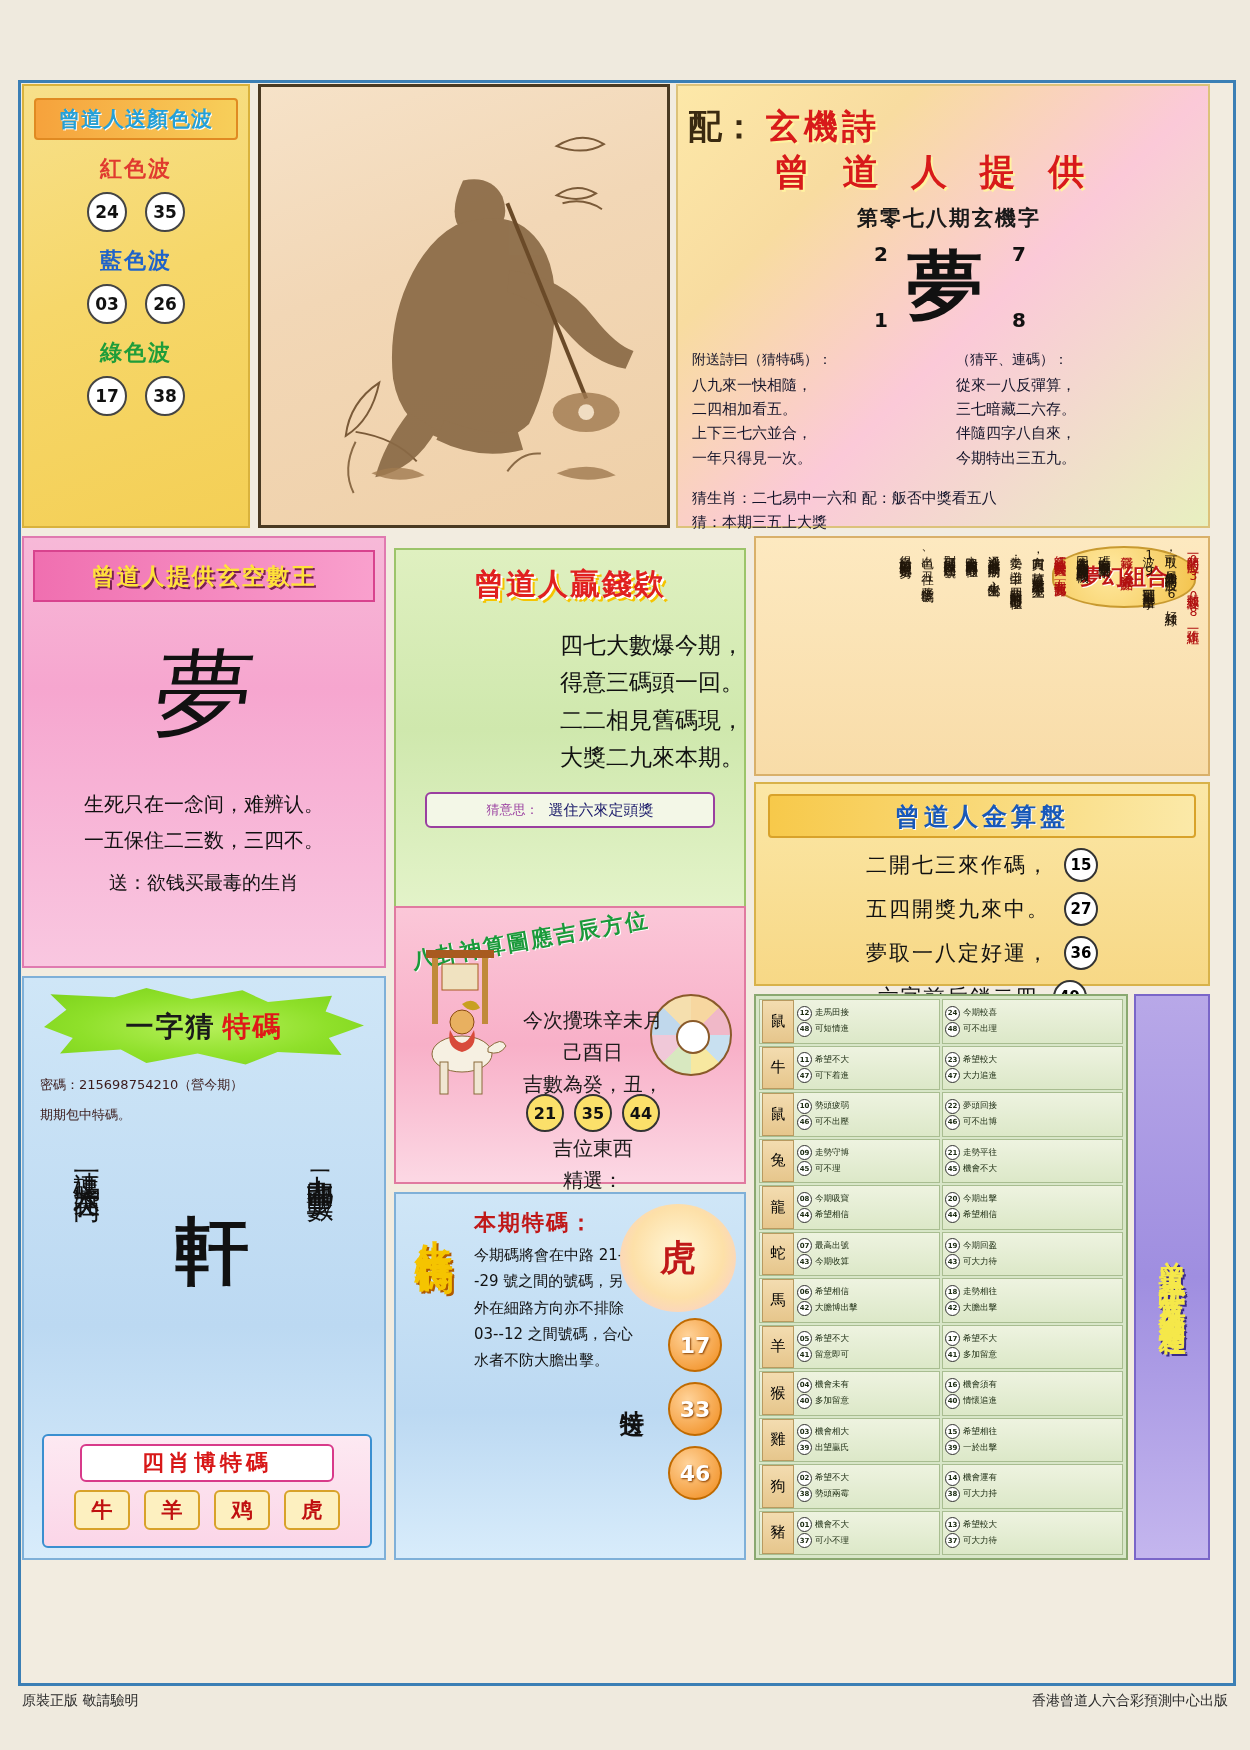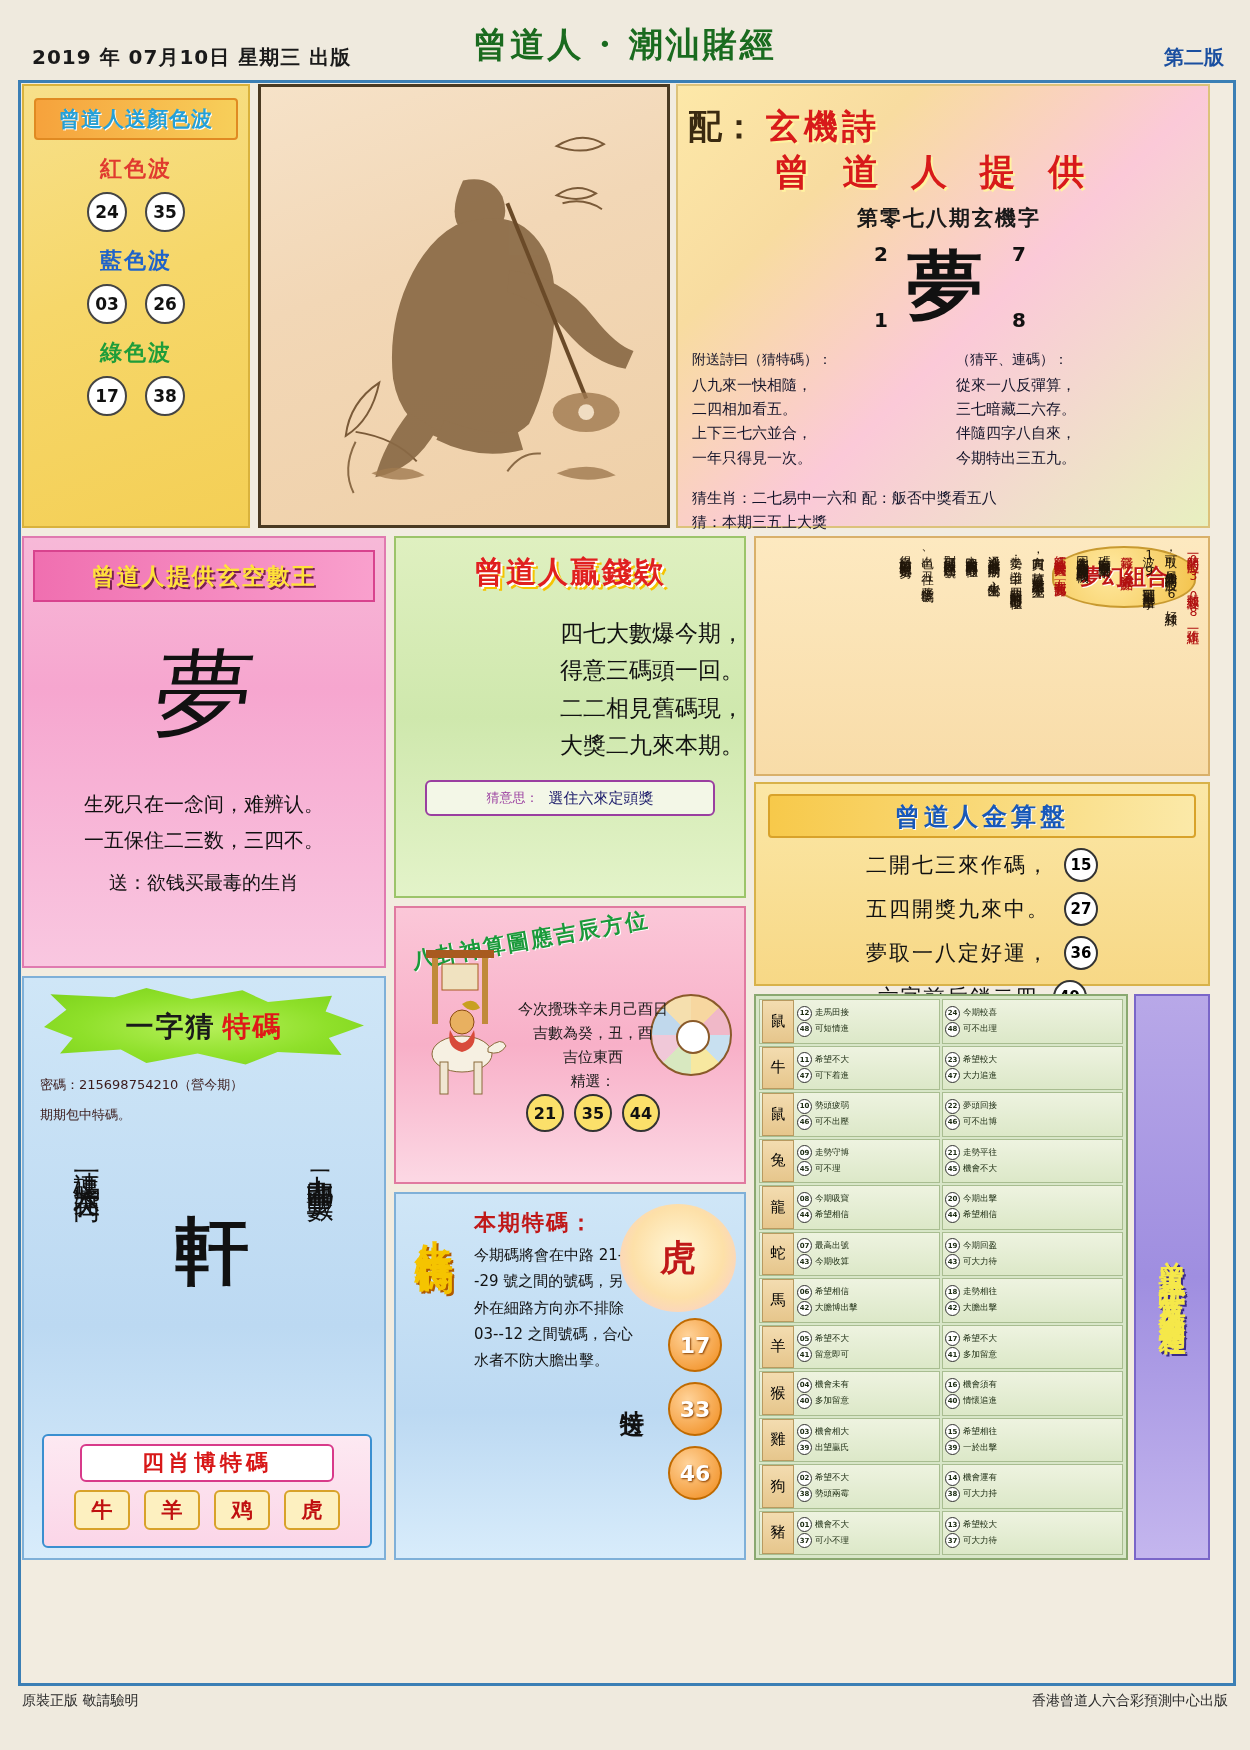"2019 年 07月10日 星期三 出版" div.hdr { html: <div> <div>2019 年 07月10日 星期三 出版</div> <div>曾道人 · 潮汕賭經</div> <div>第二版</div> </div> -> none }
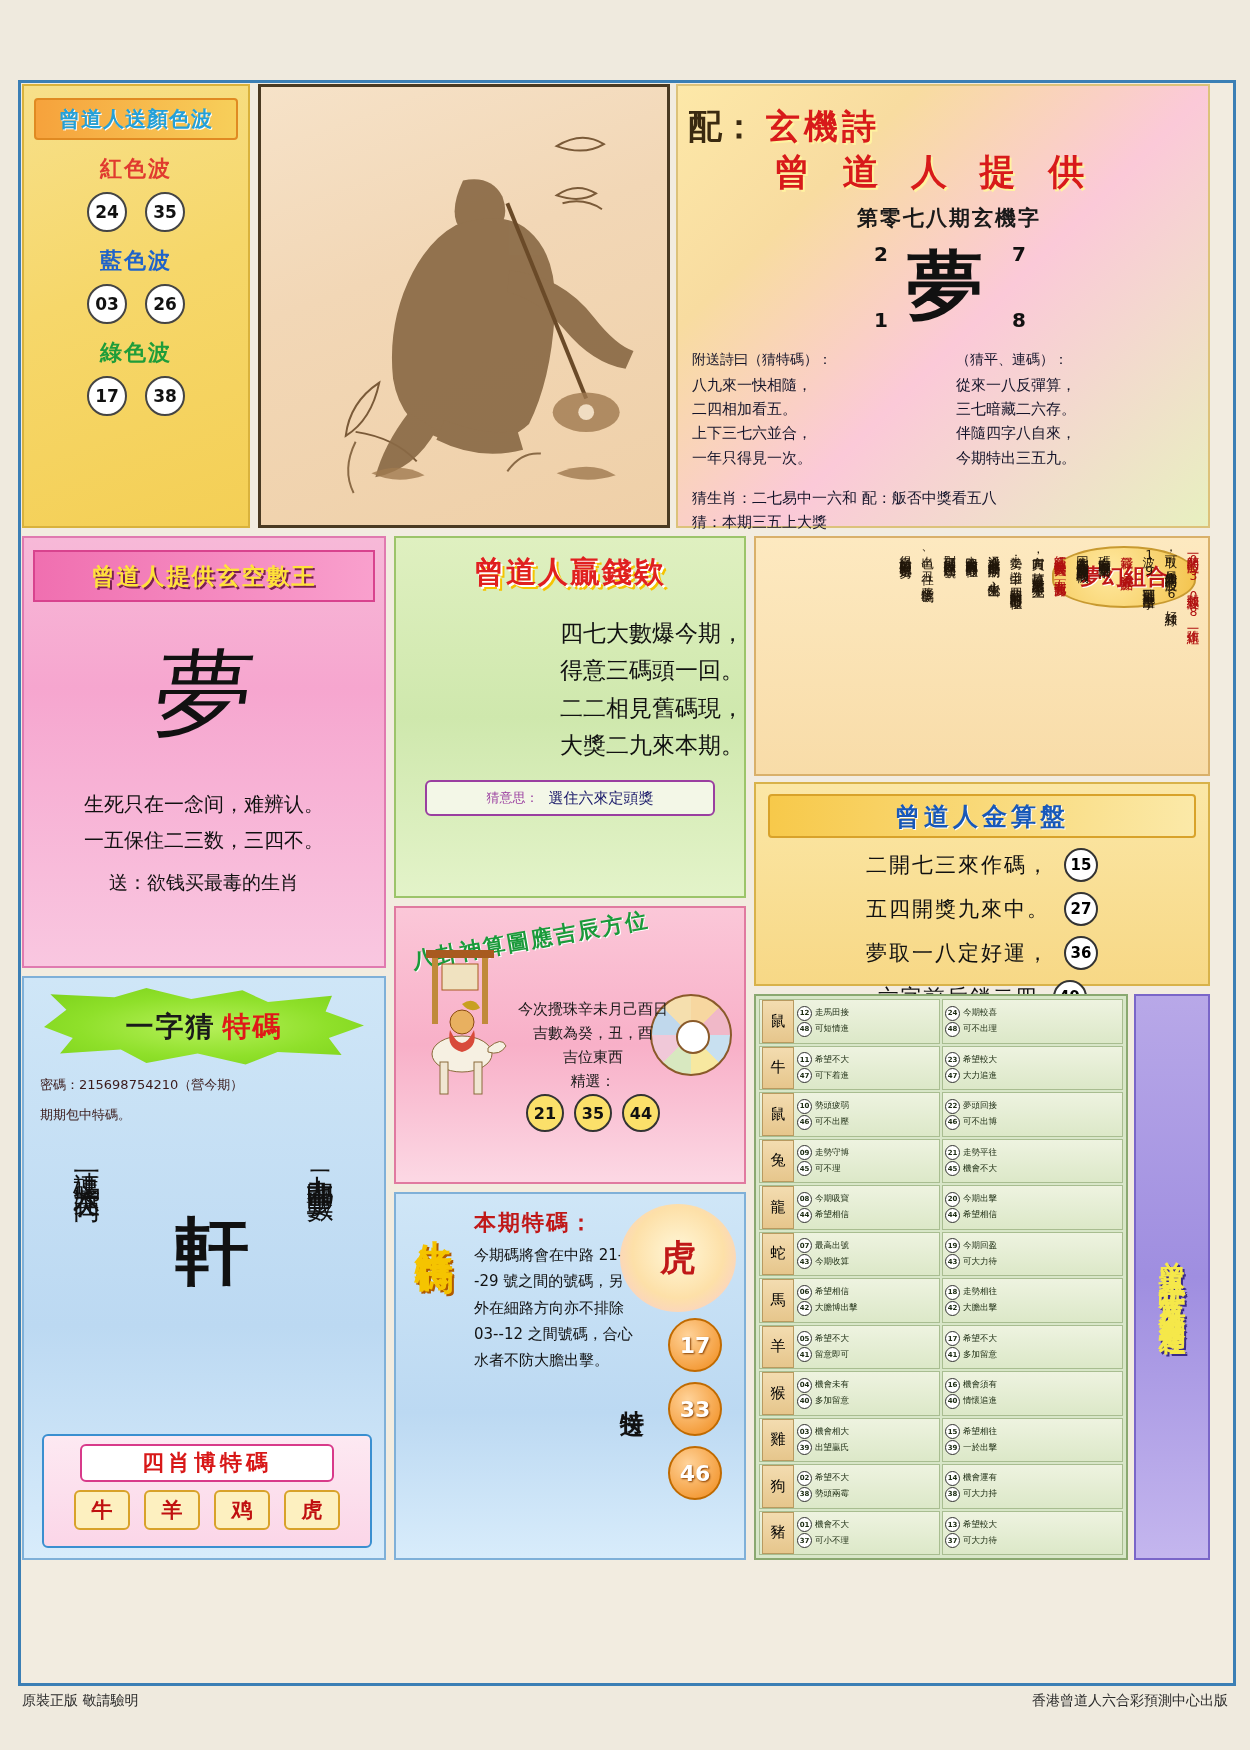"曾道人贏錢欵" #yingqian { top: 536px -> 548px }
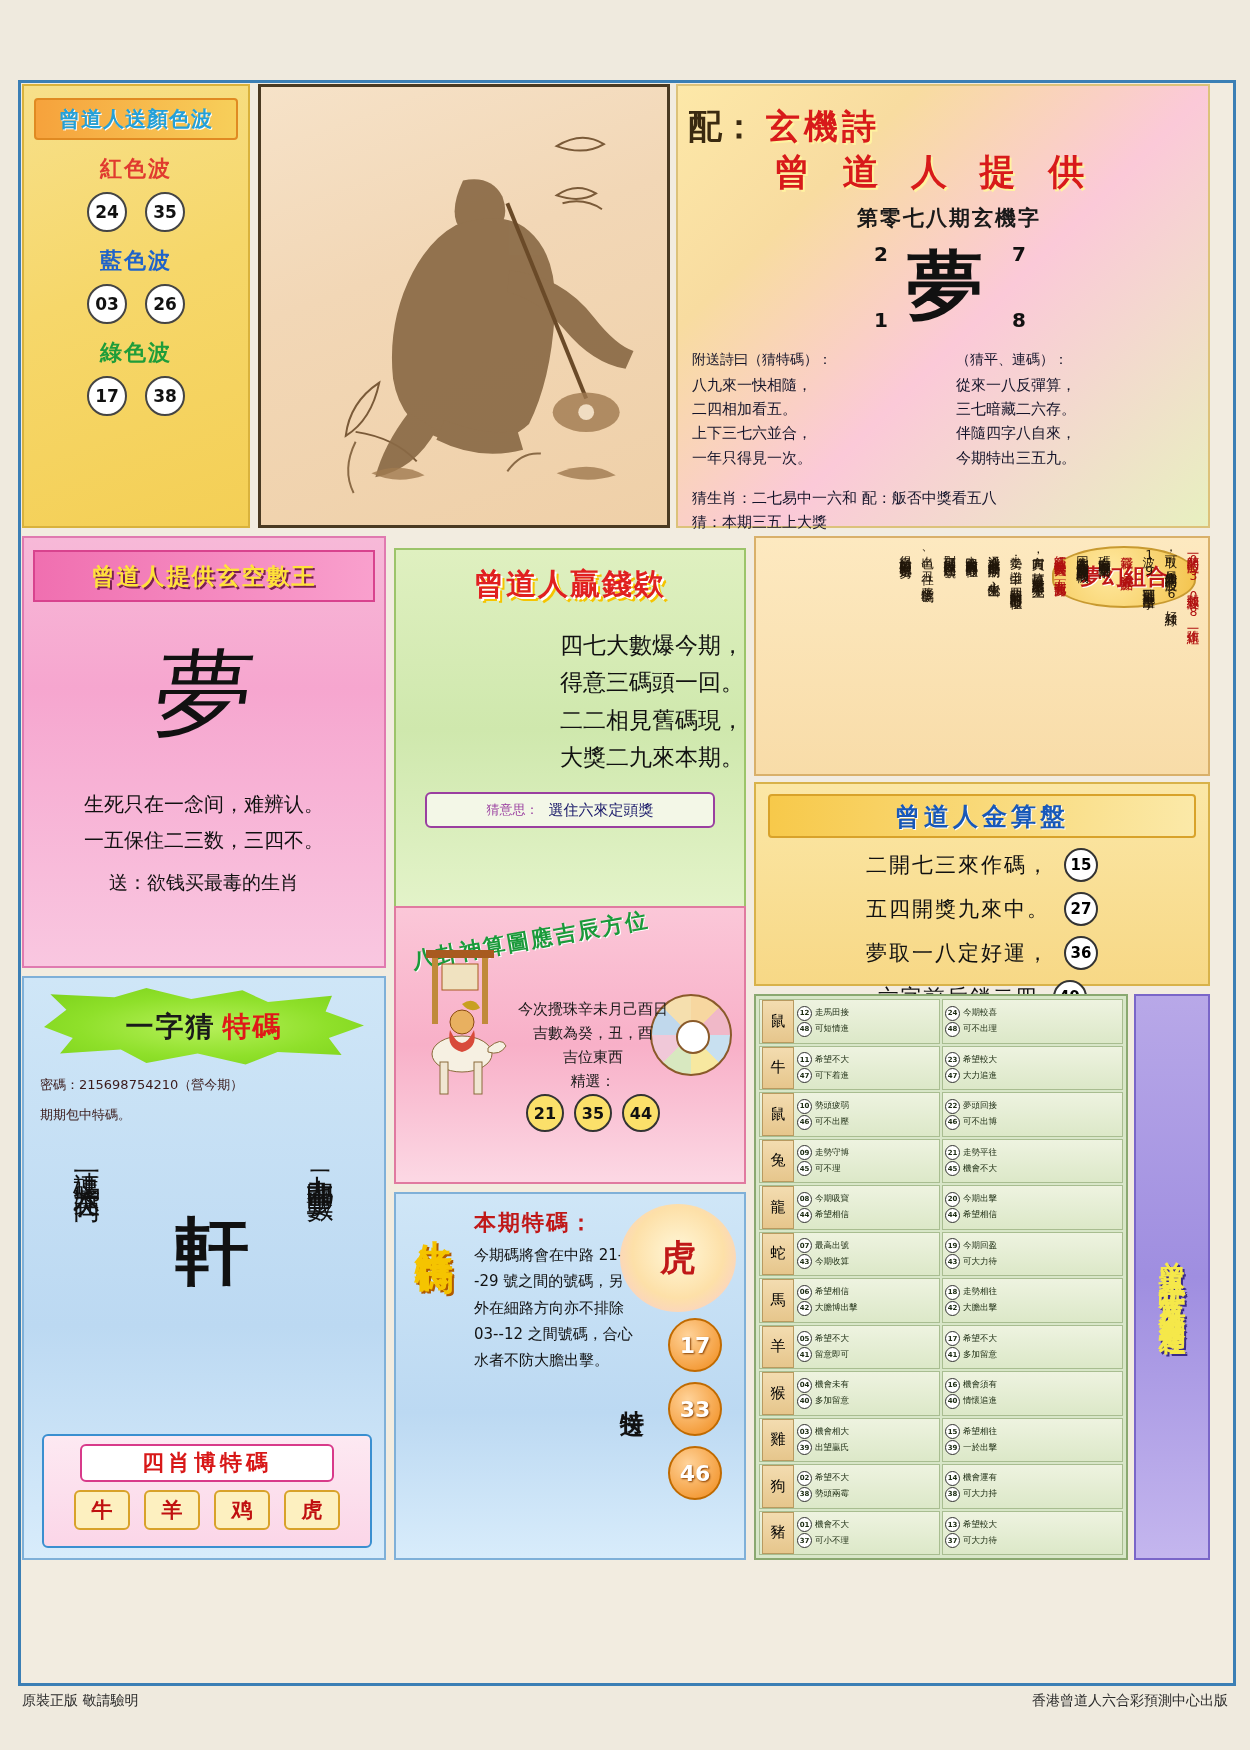"今次攪珠辛未月己酉日" .bg-txt { font-size: 15px -> 20px; top: 89px -> 96px }
